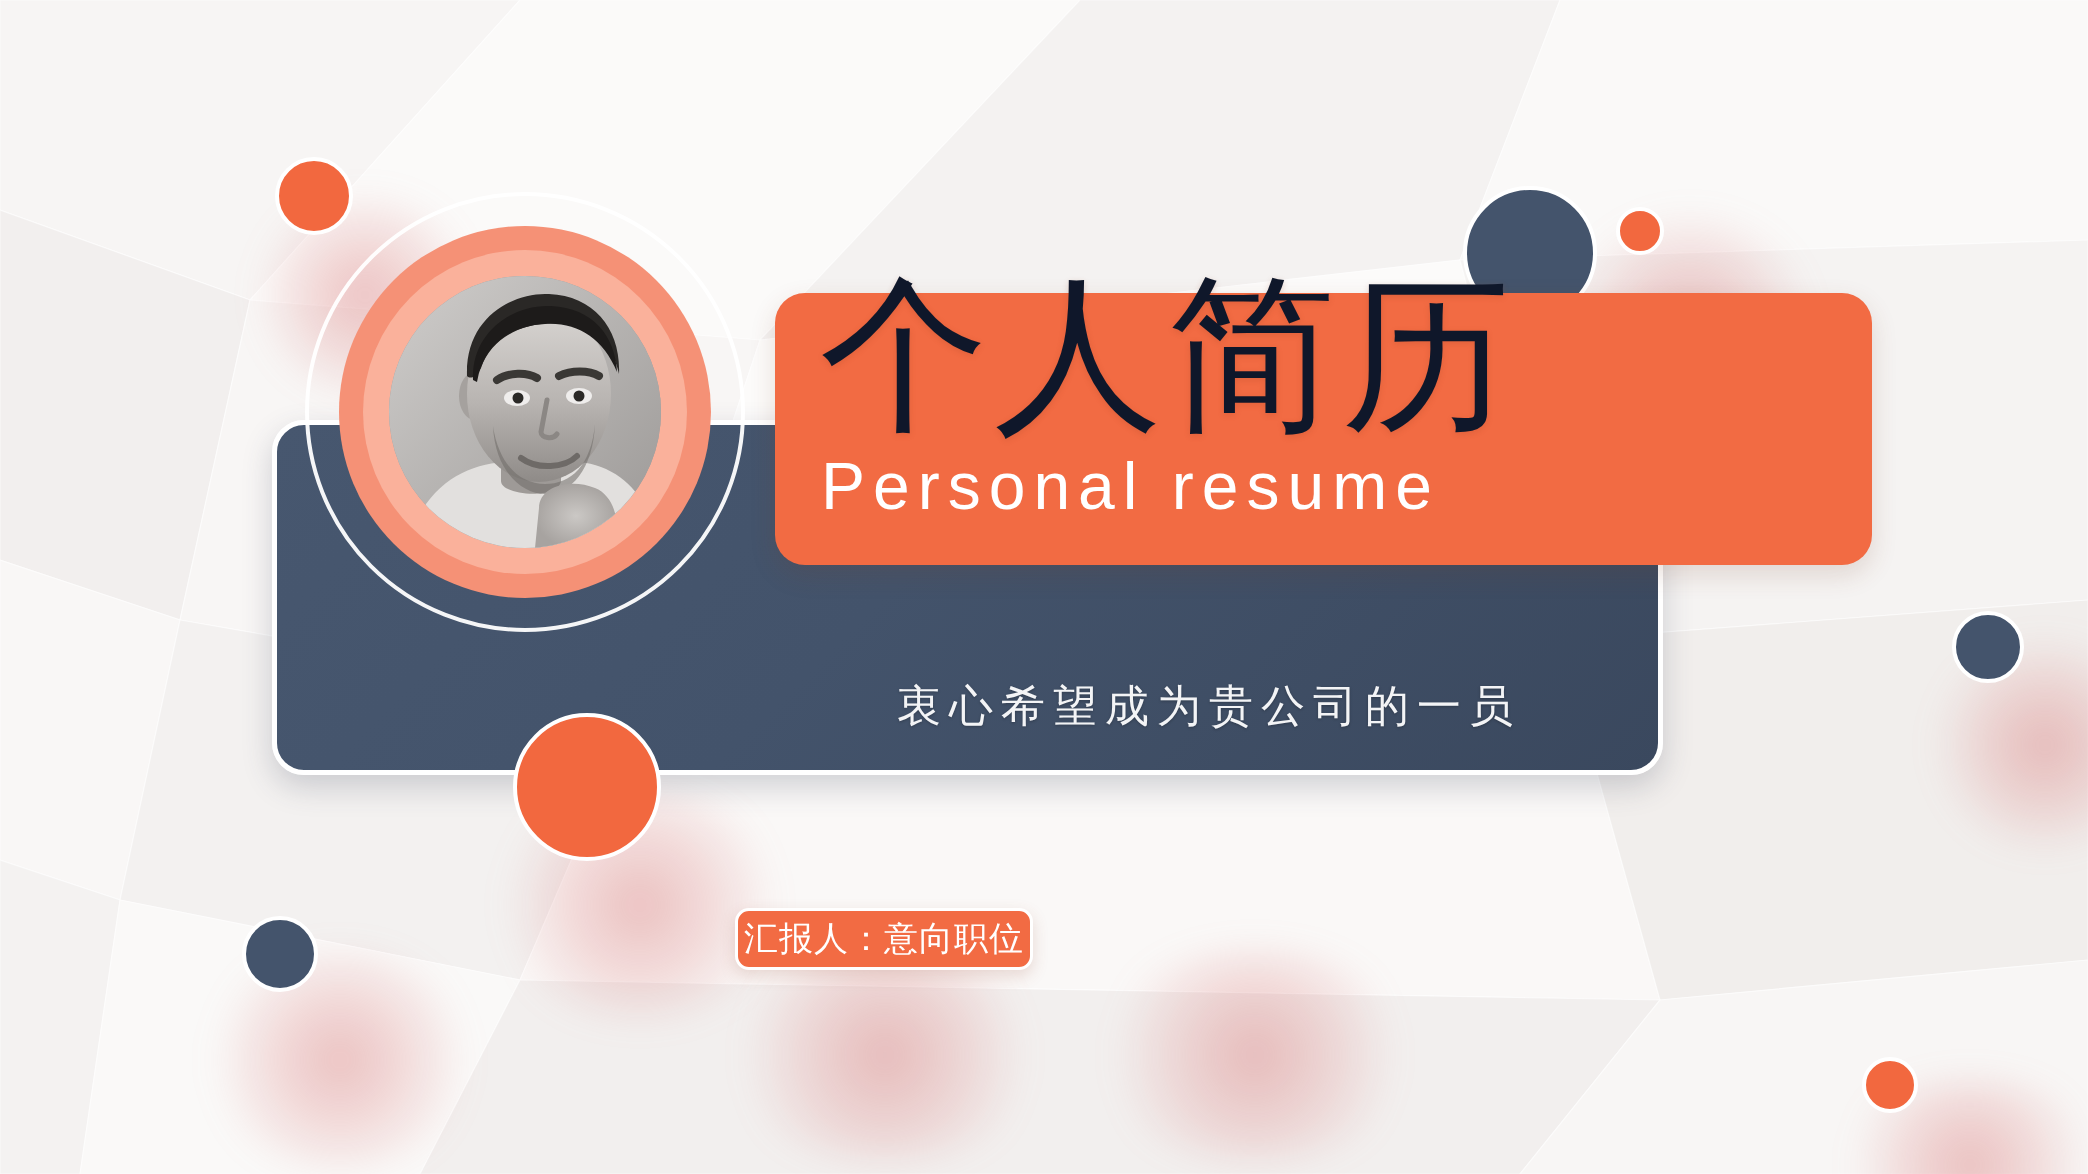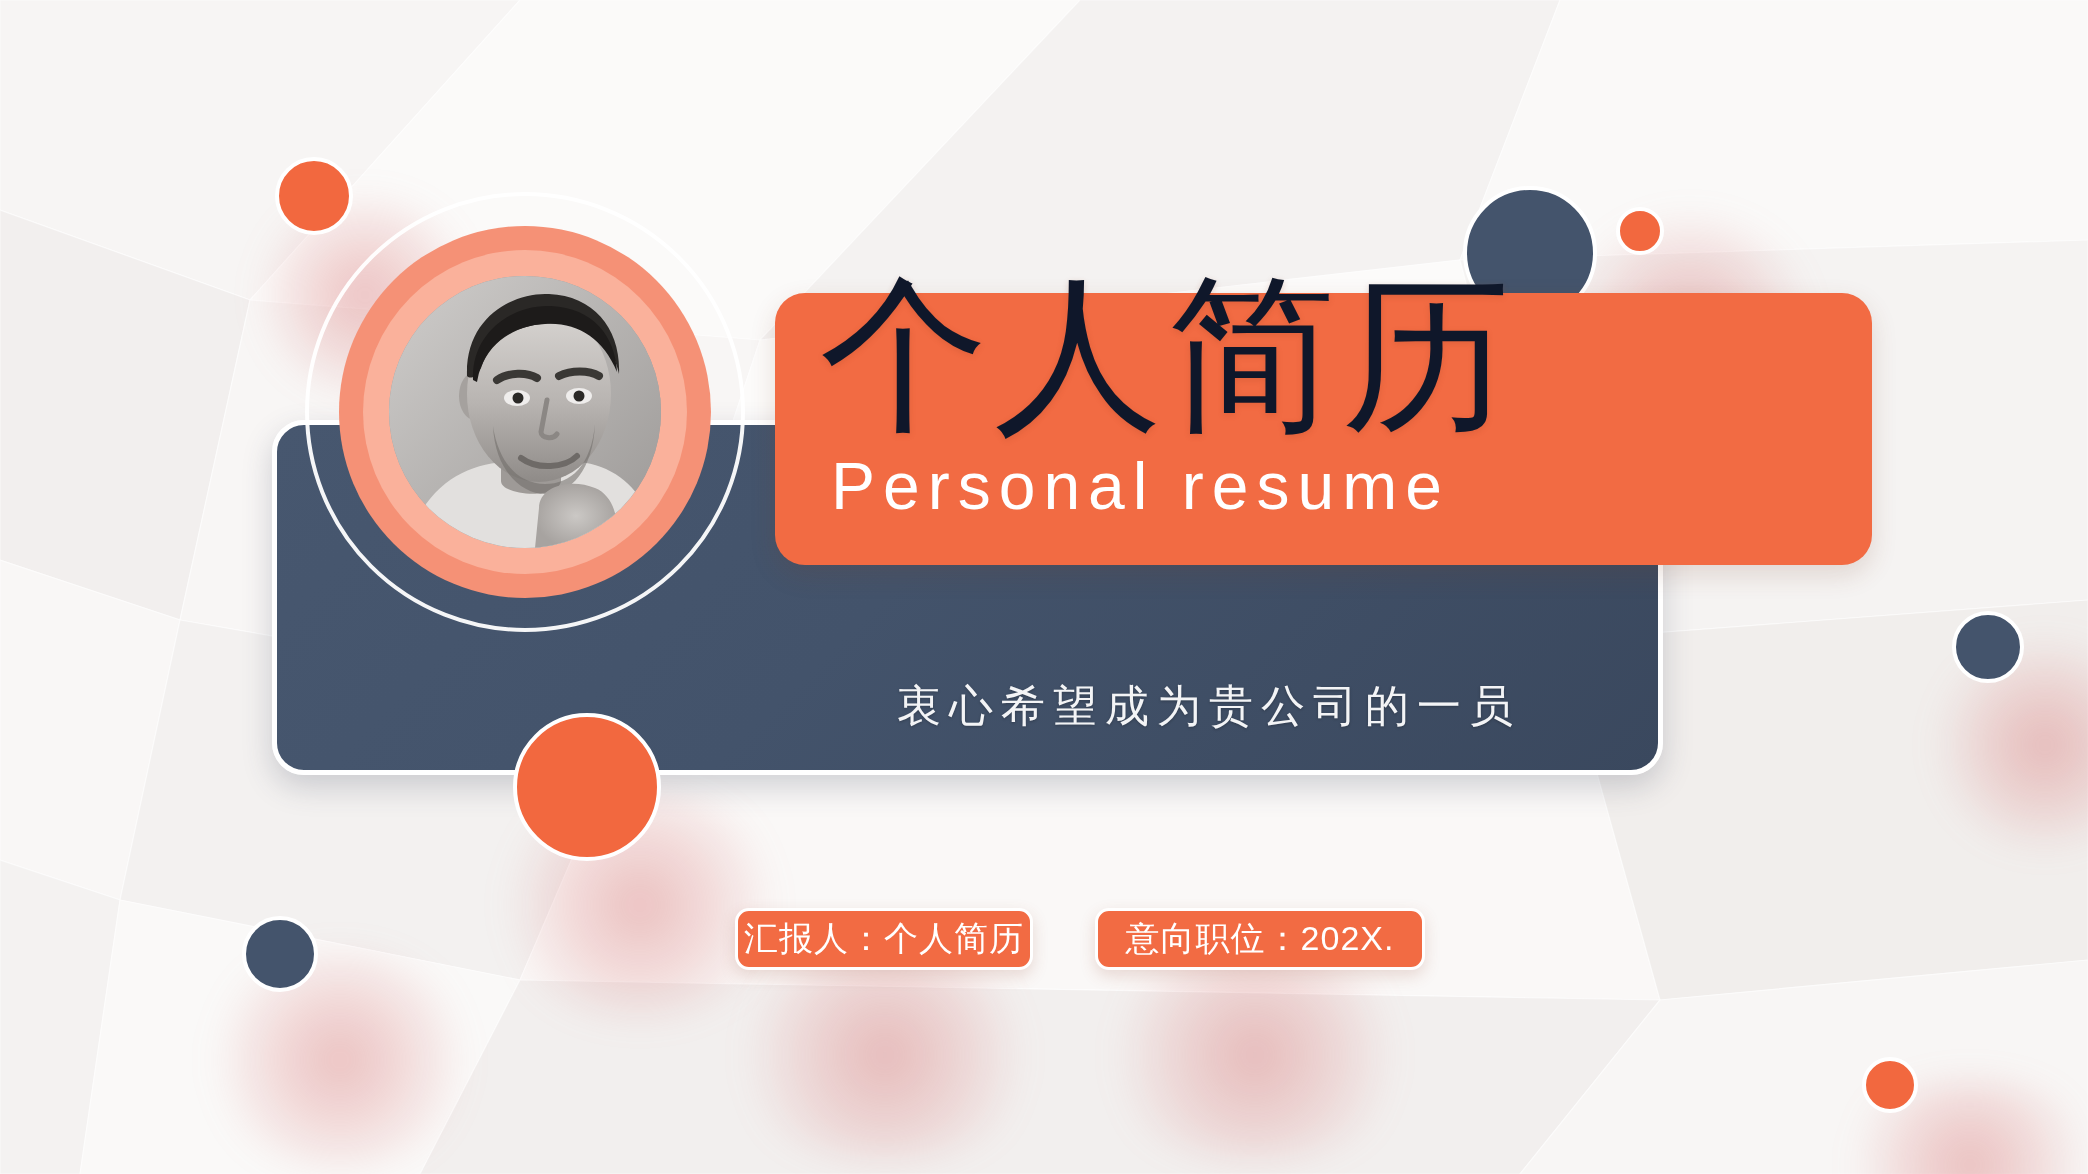"Personal resume" .title-sub { left: 56px -> 46px }
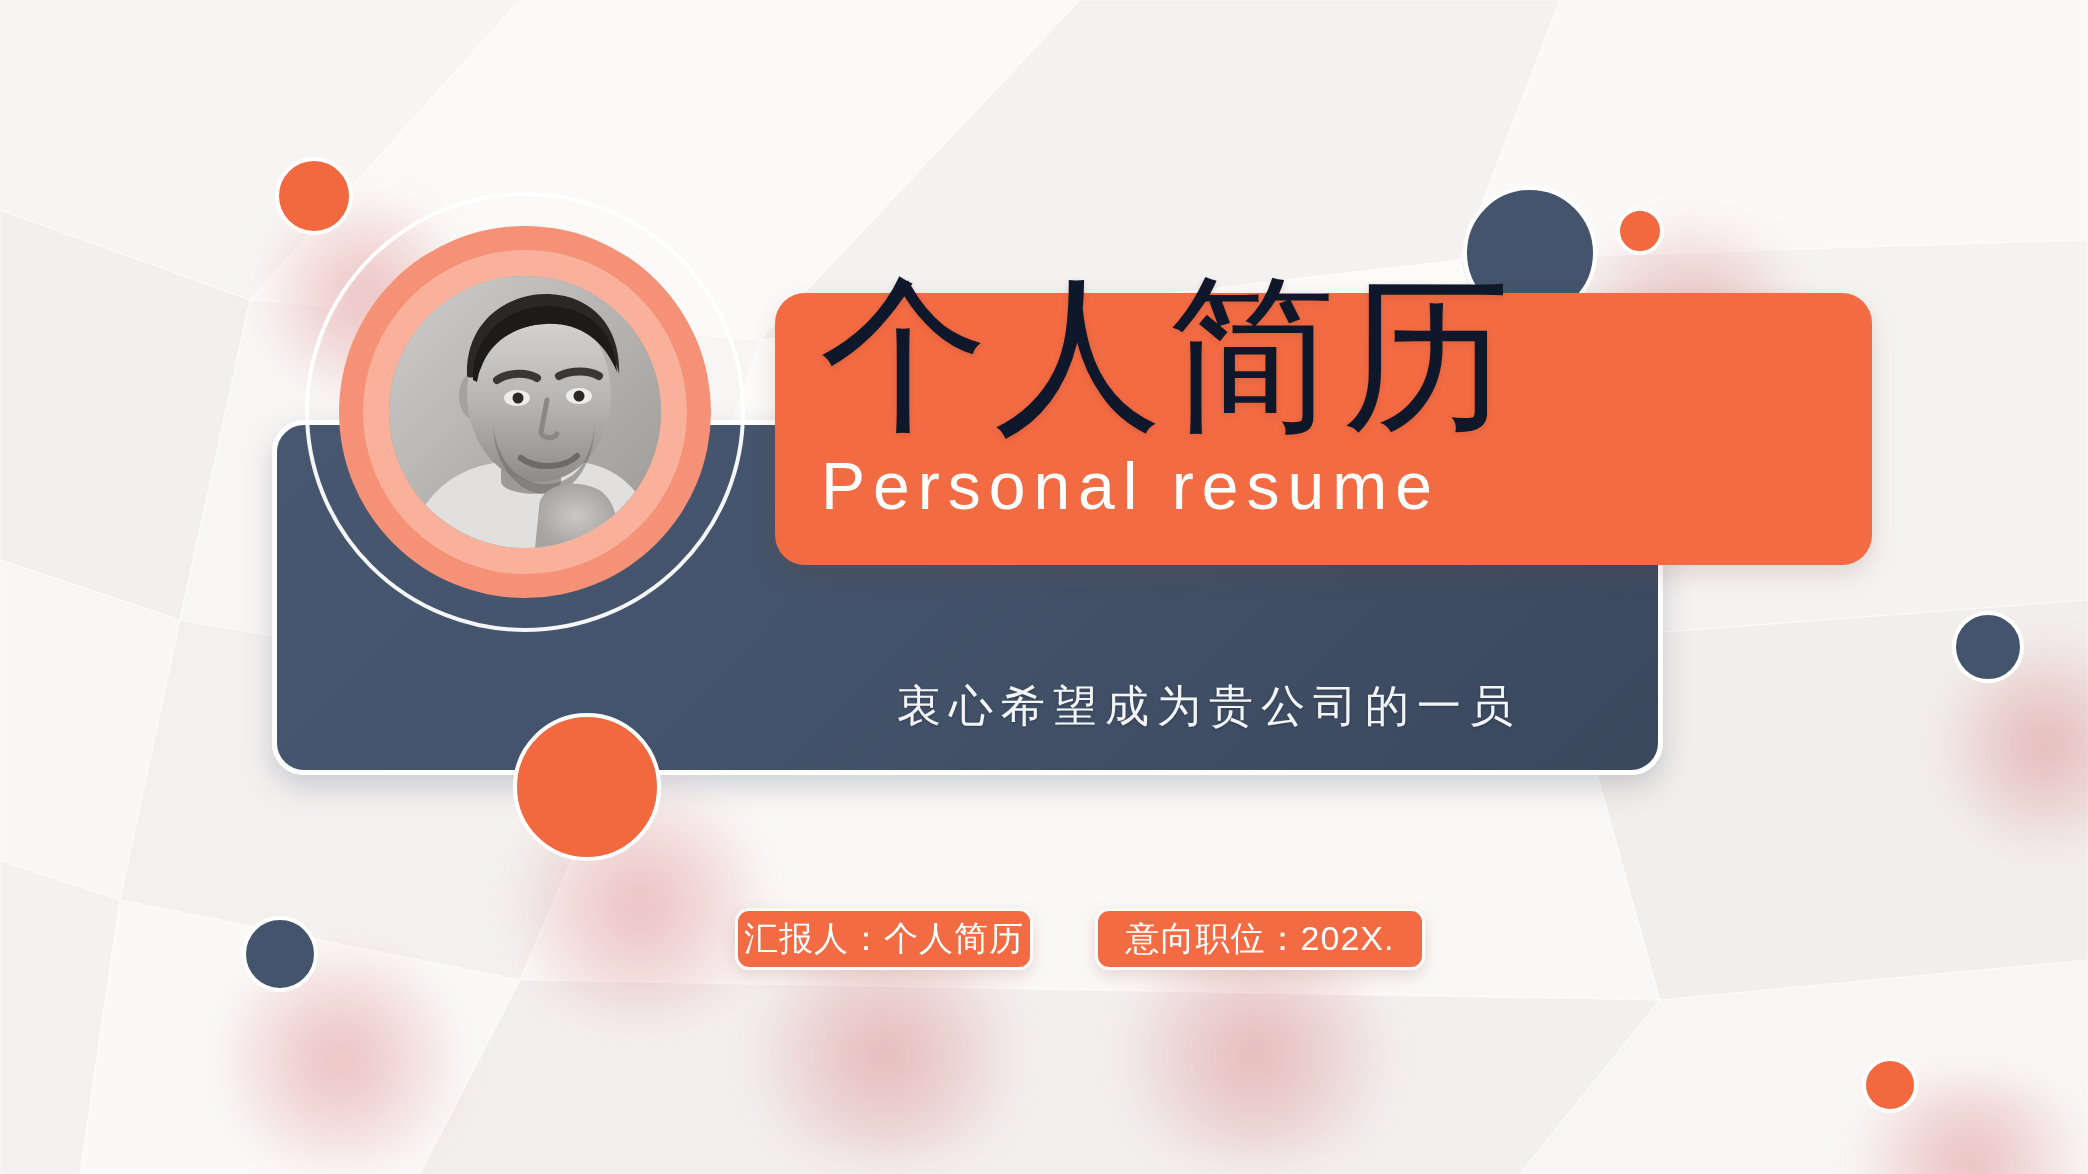"汇报人：个人简历" div.pill { text: 个人简历 -> 意向职位 }
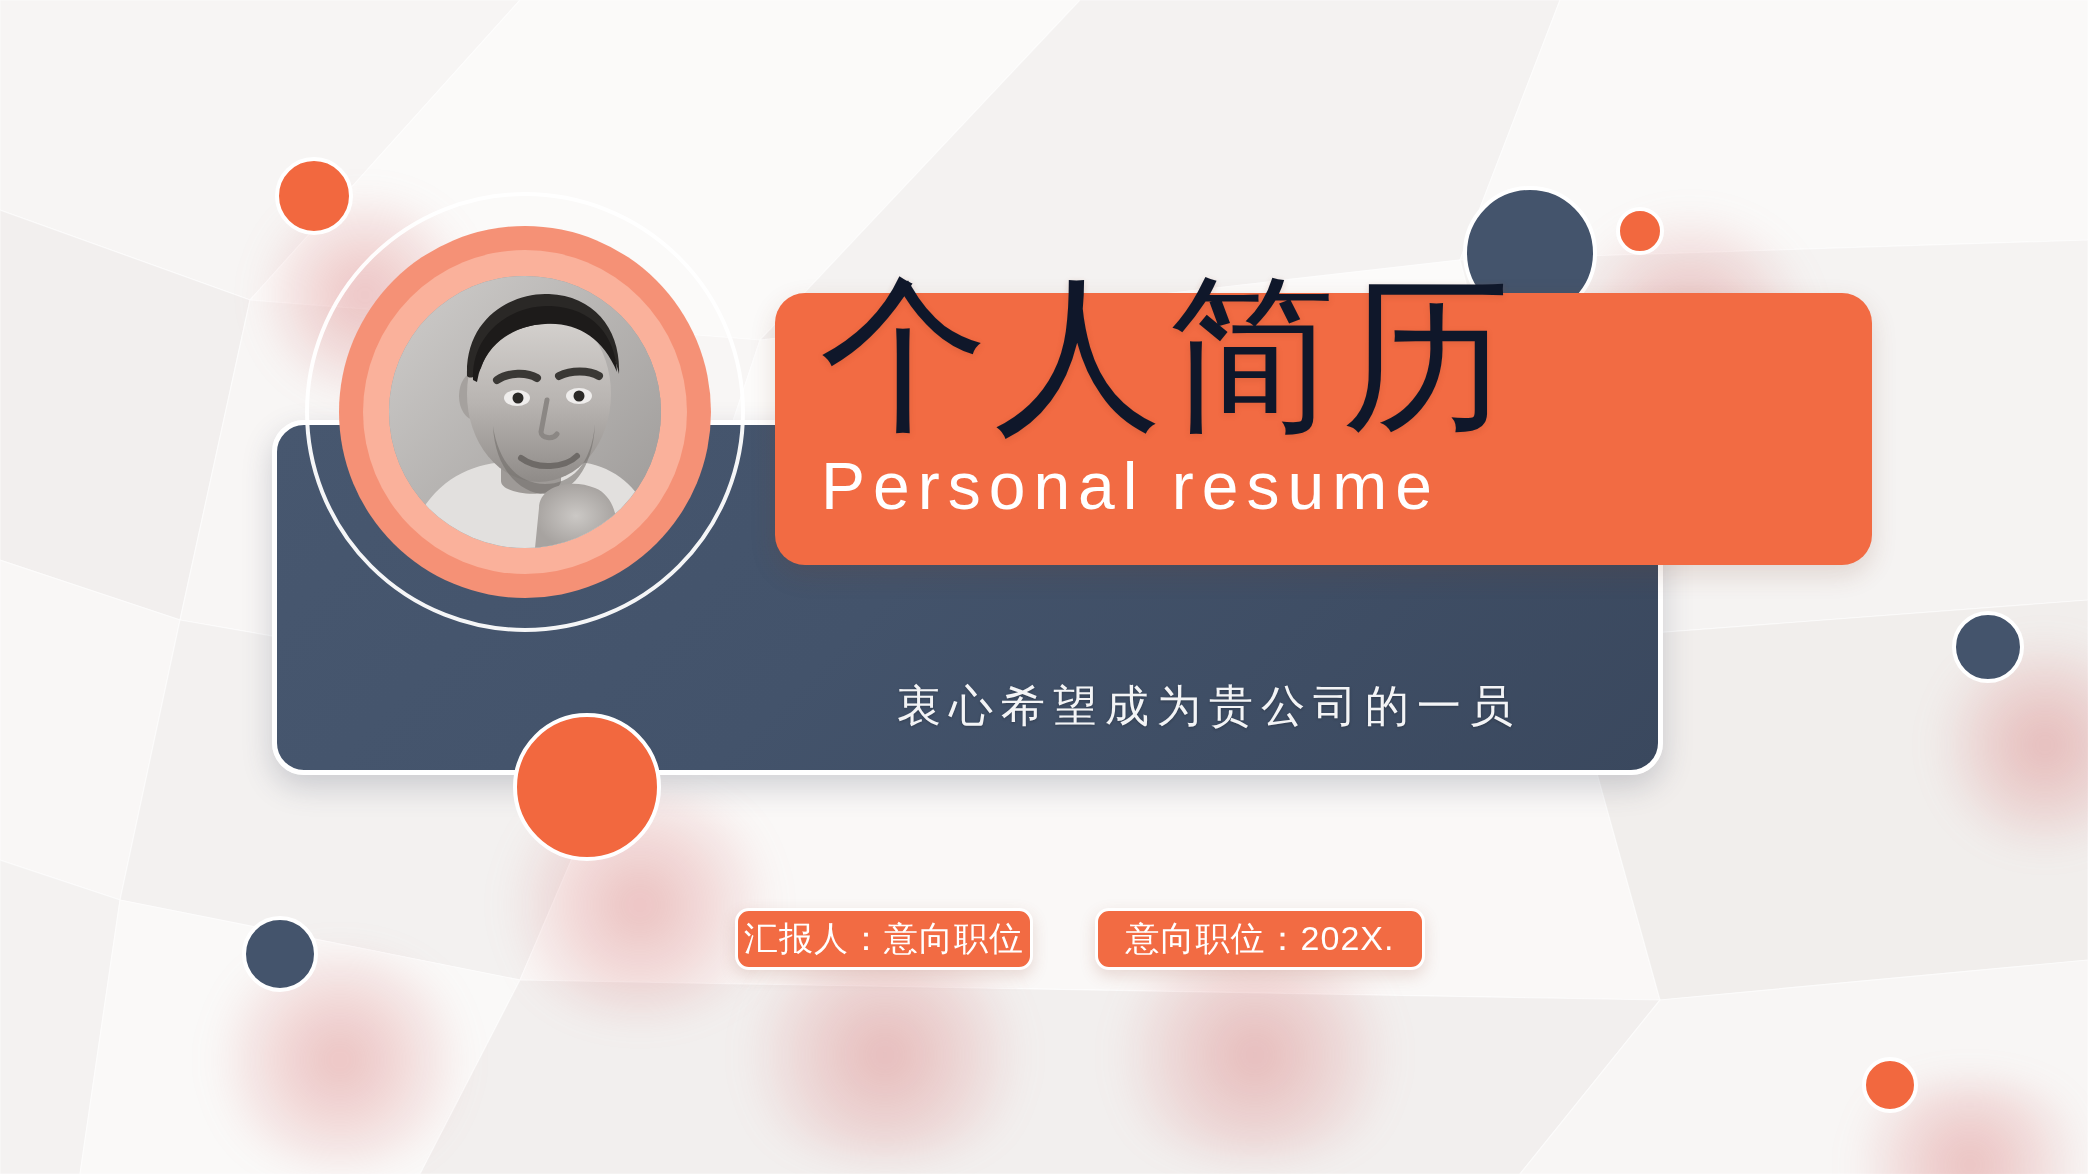"意向职位：202X." div.pill { html: <div>意向职位：202X.</div> -> none }
